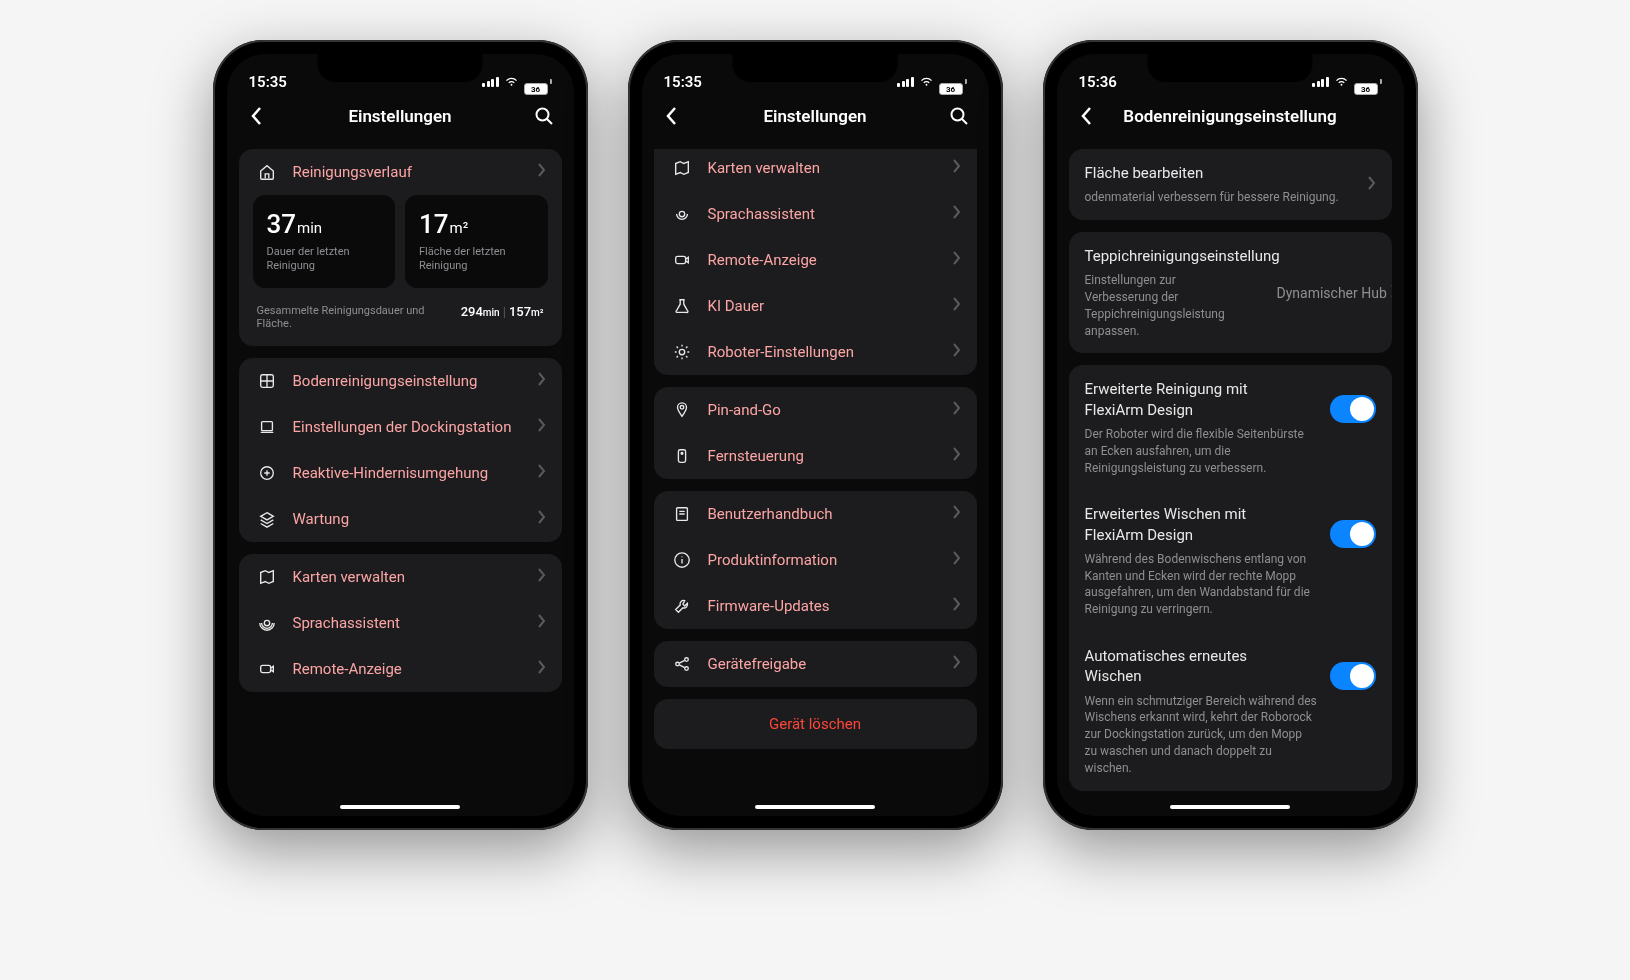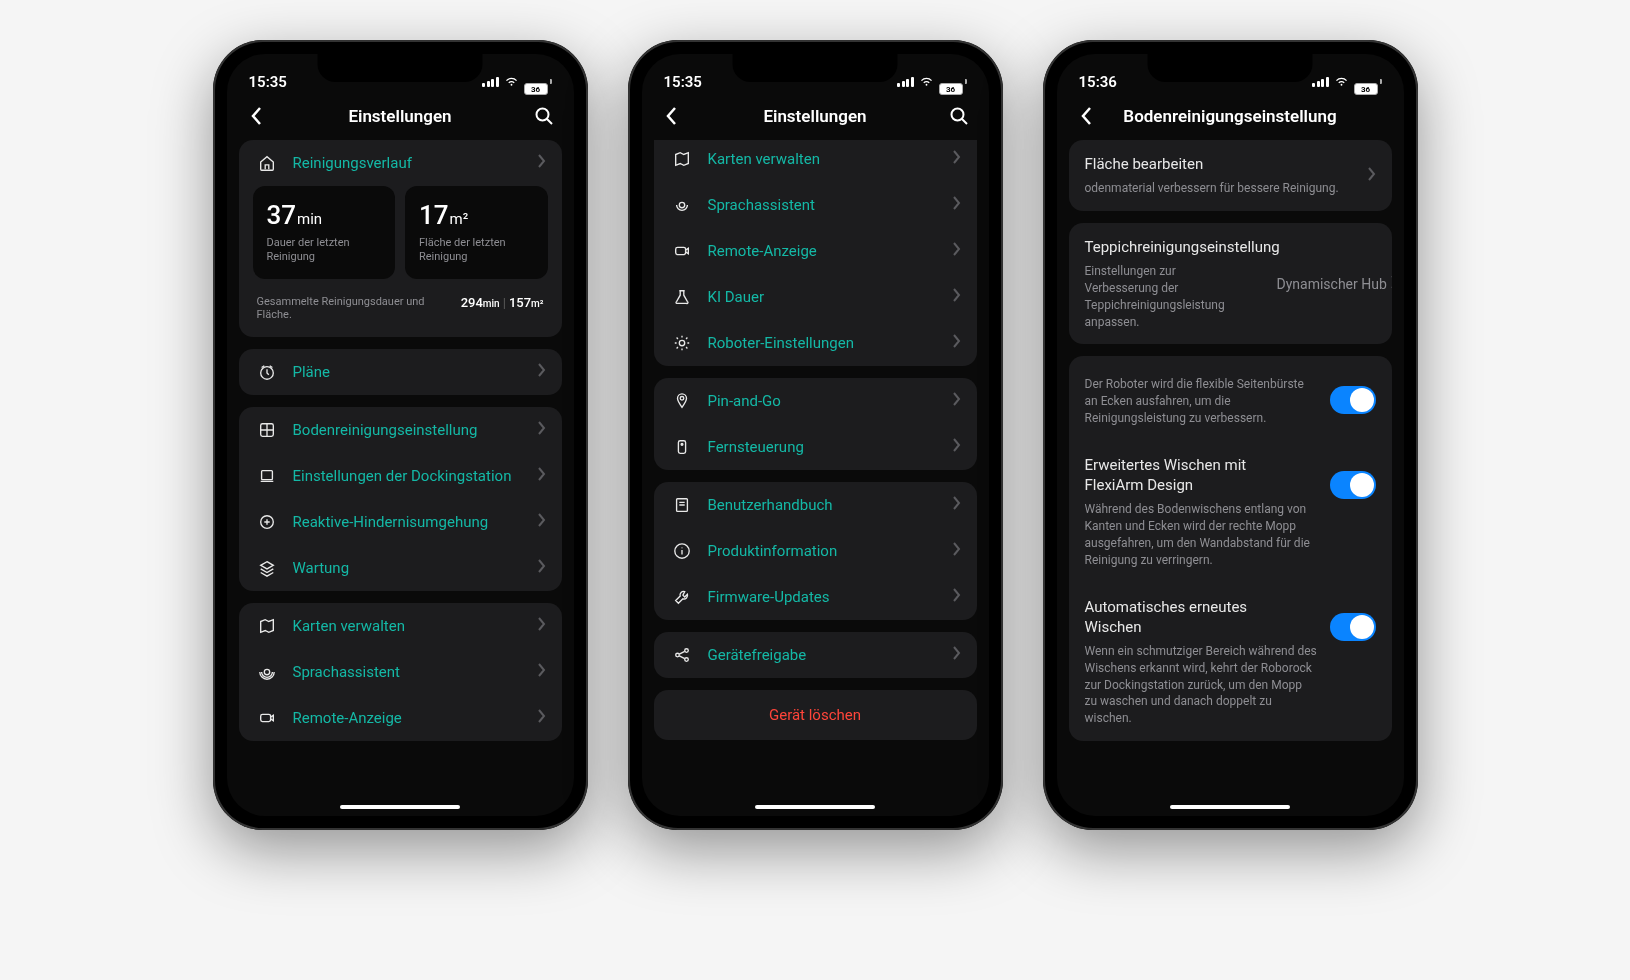"Einstellungen" .nav-header { padding: 8px 16px 14px -> 8px 16px 23px }
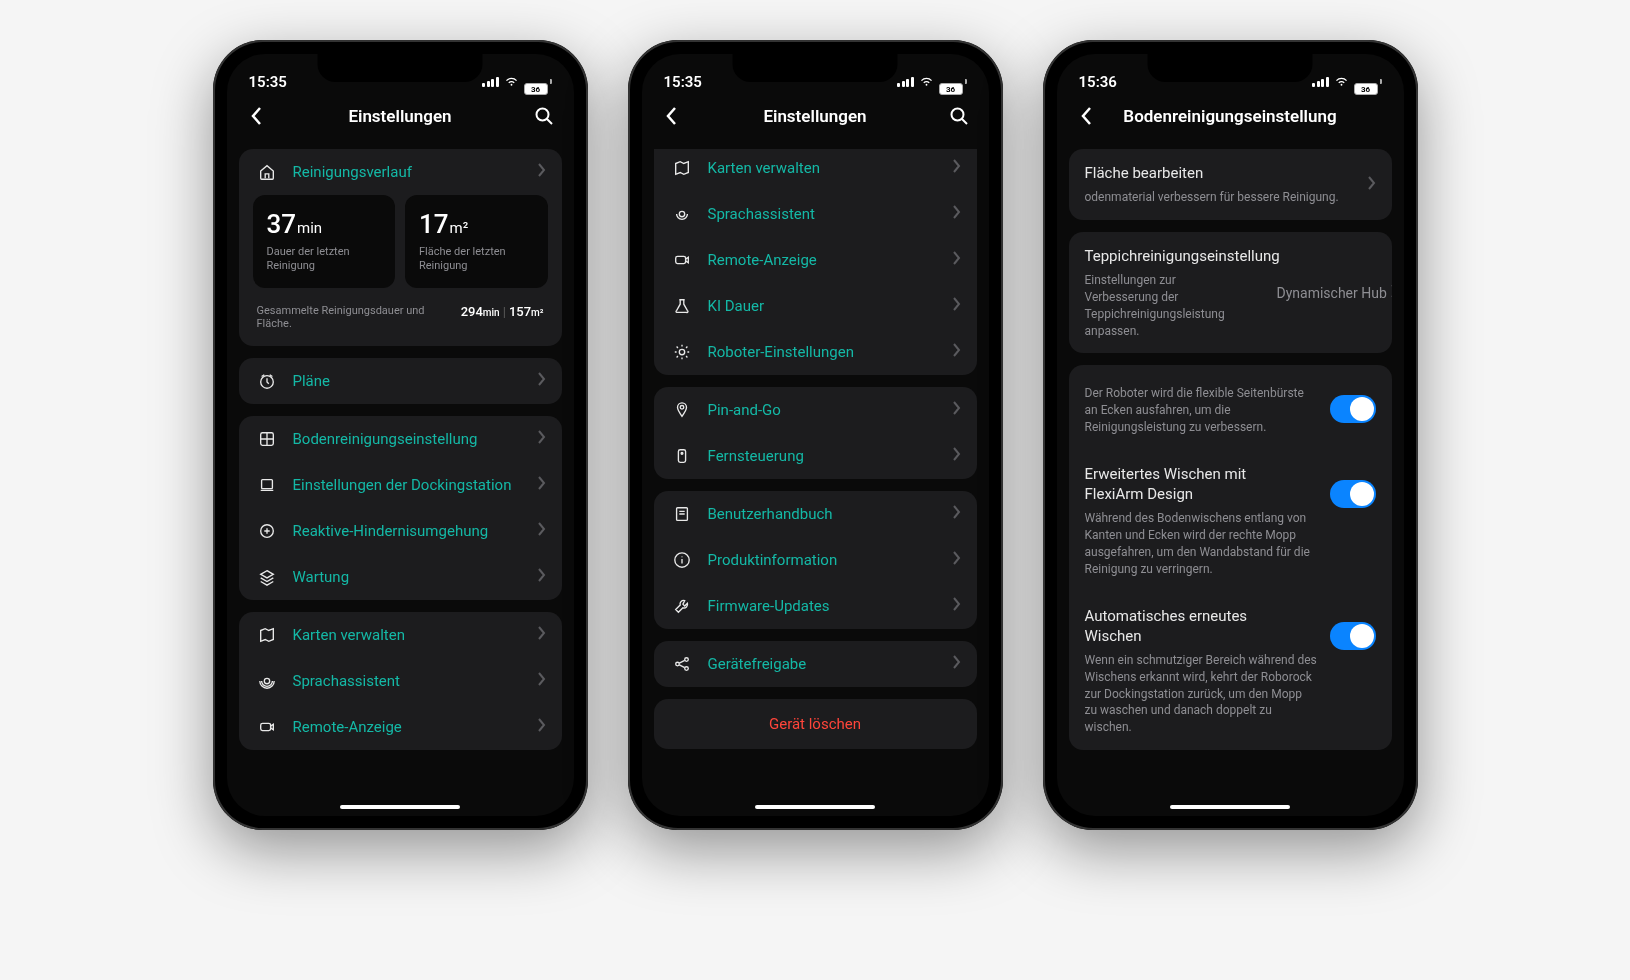"Reinigungsverlauf" .row { color: #14b8a6 -> #fca5a5 }
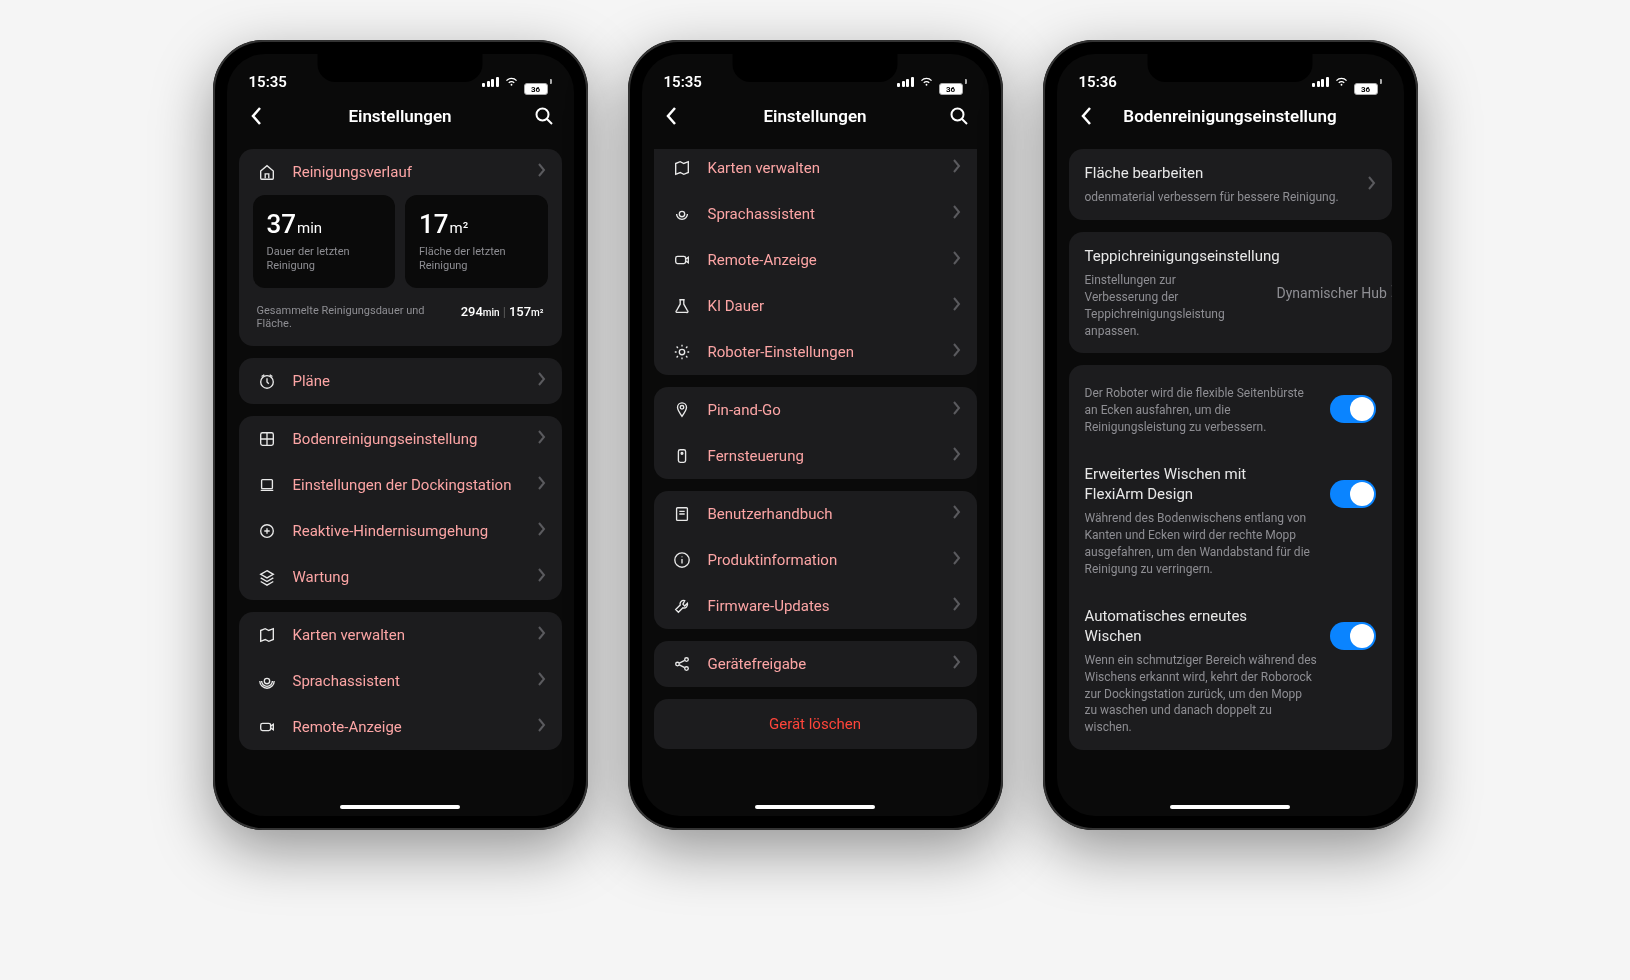"Pläne" div.card { html: <div> <div> <div> <svg> <circle></circle> <path></path> </svg> </div> <div>Pläne</div> <div><svg> <path></path> </svg></div> </div> </div> -> none }
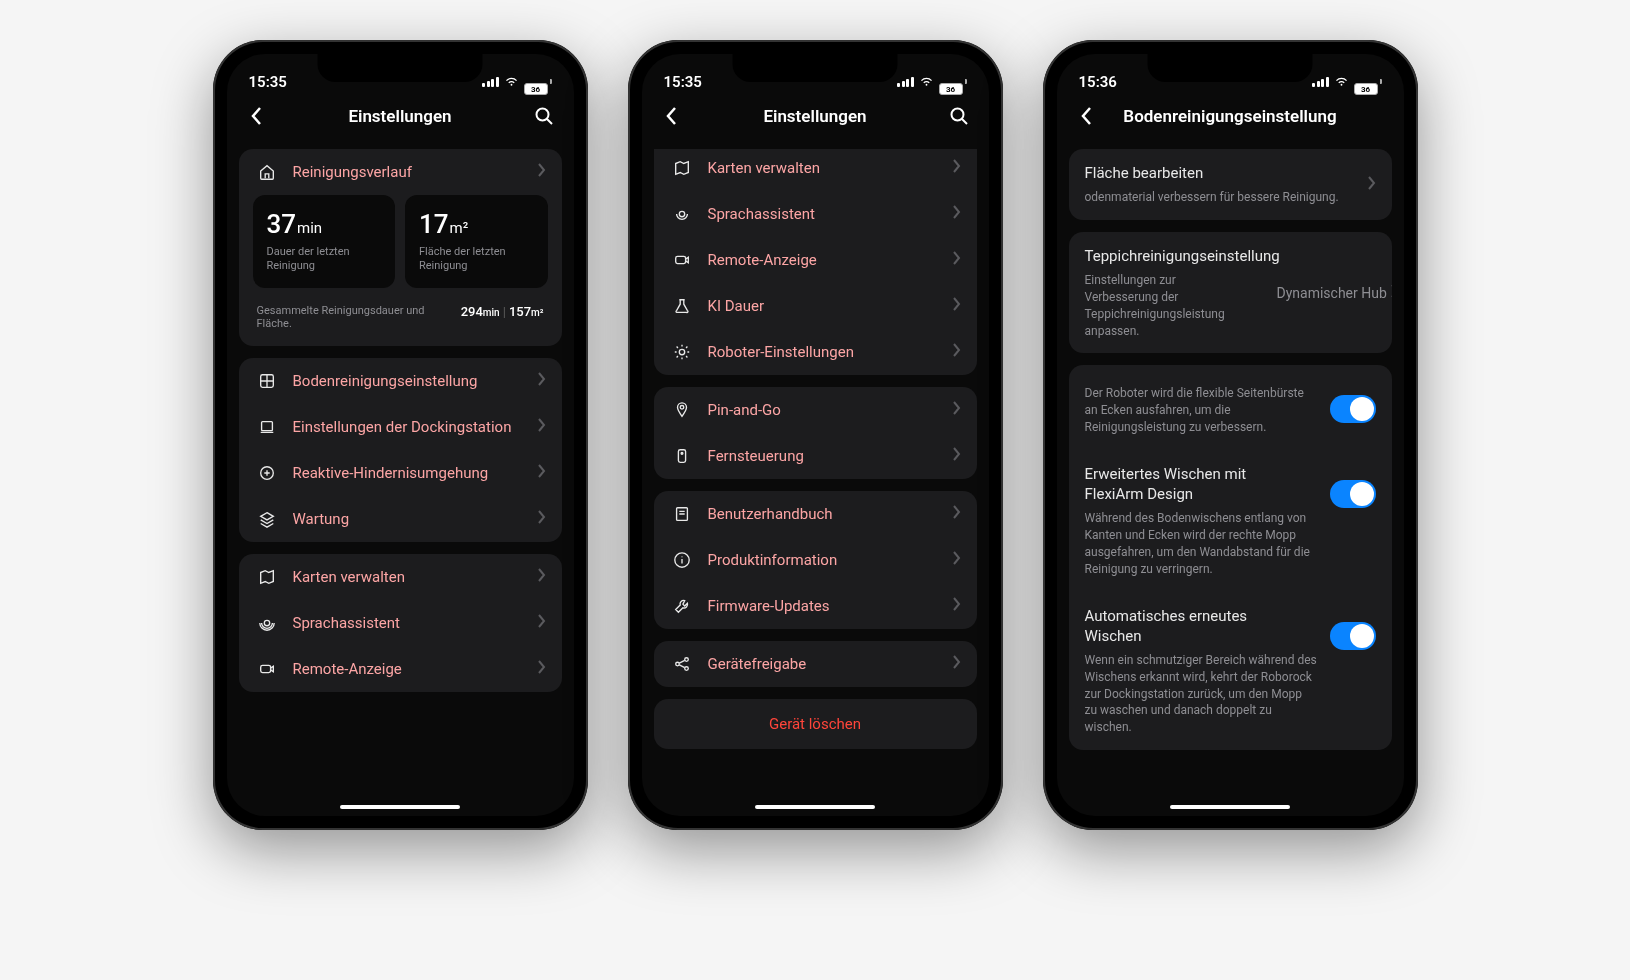"Erweiterte Reinigung mit FlexiArm Design" div.setting-title { html: none -> <div>Erweiterte Reinigung mit FlexiArm Design</div> }
